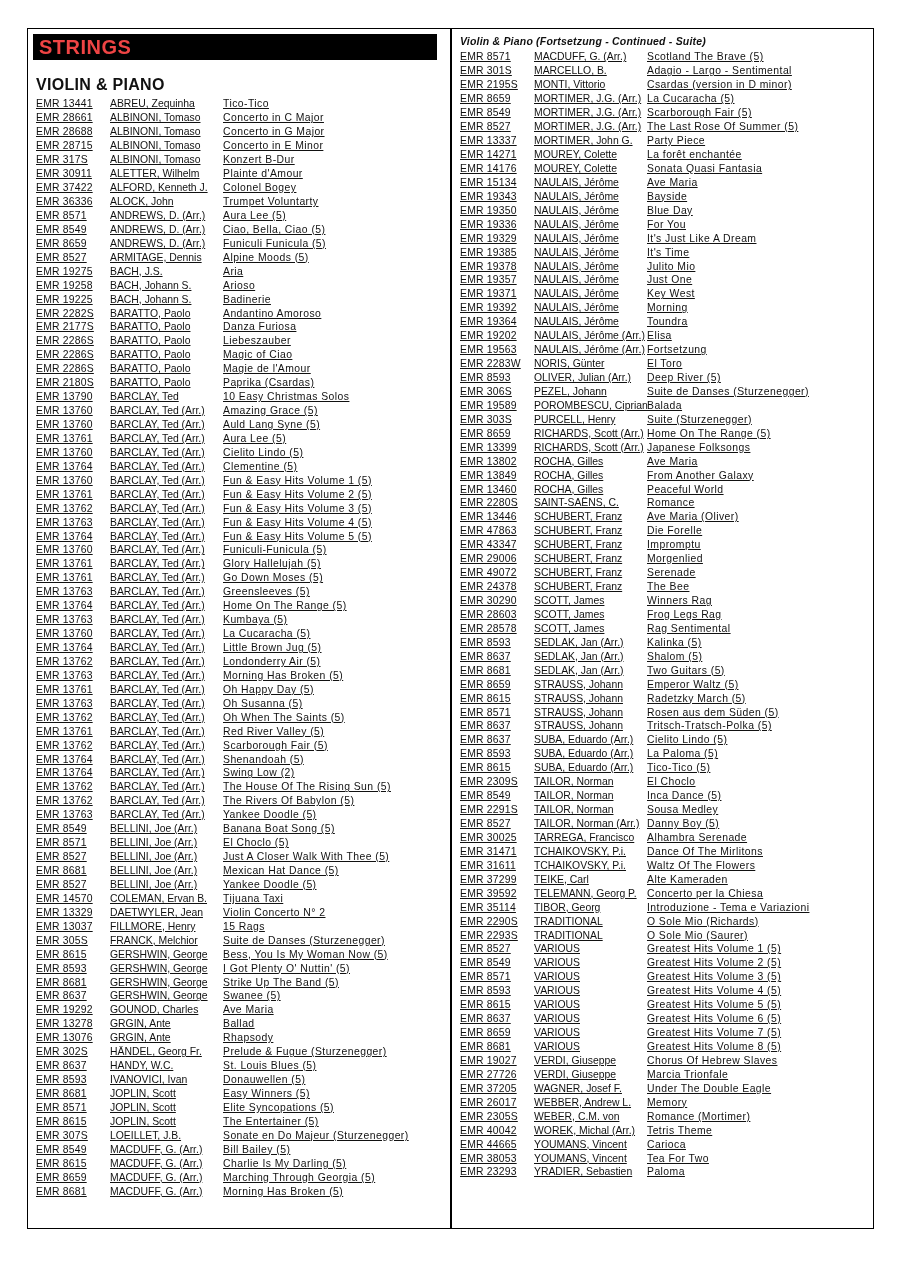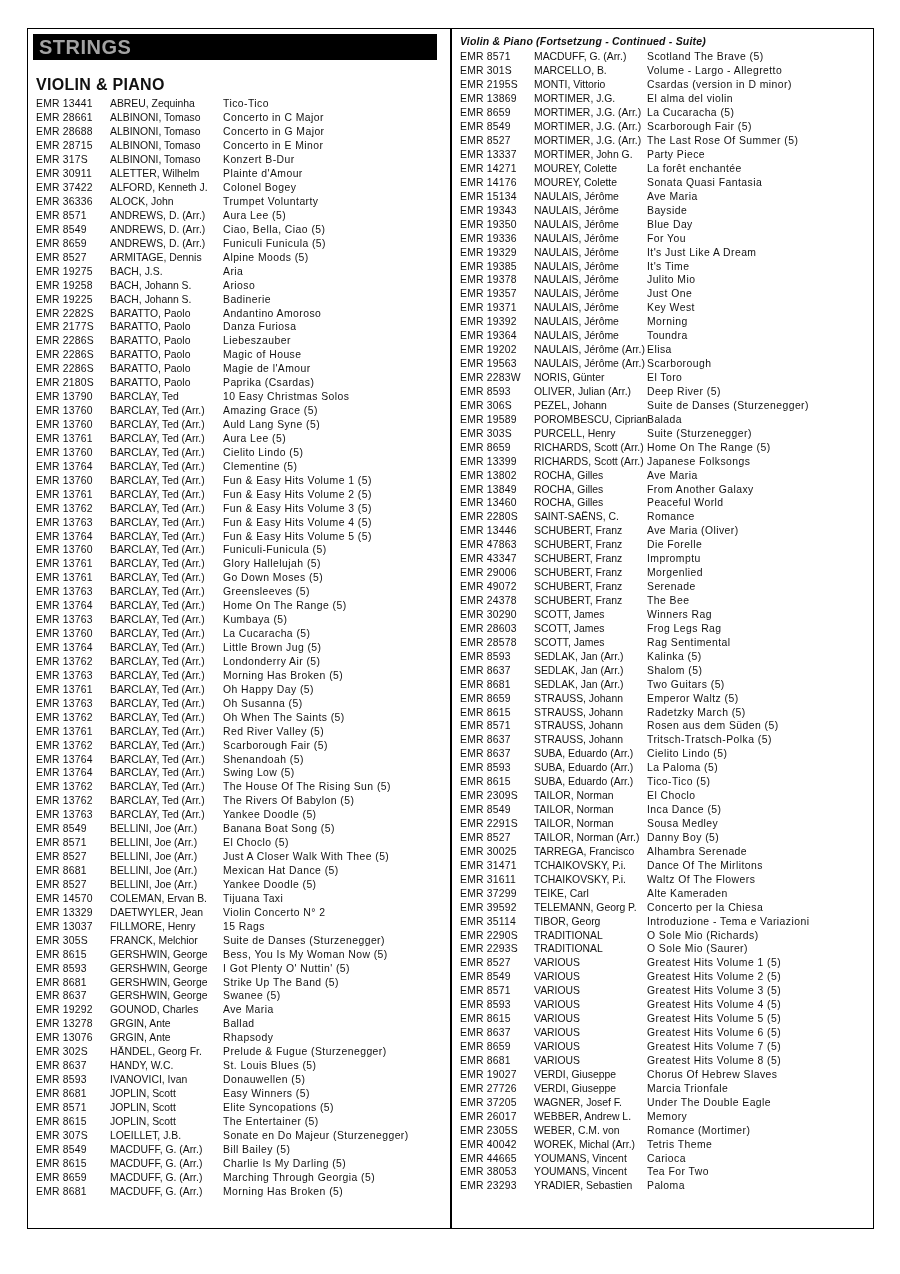"STRINGS" .band { color: #a3a3a3 -> #ef4444 }
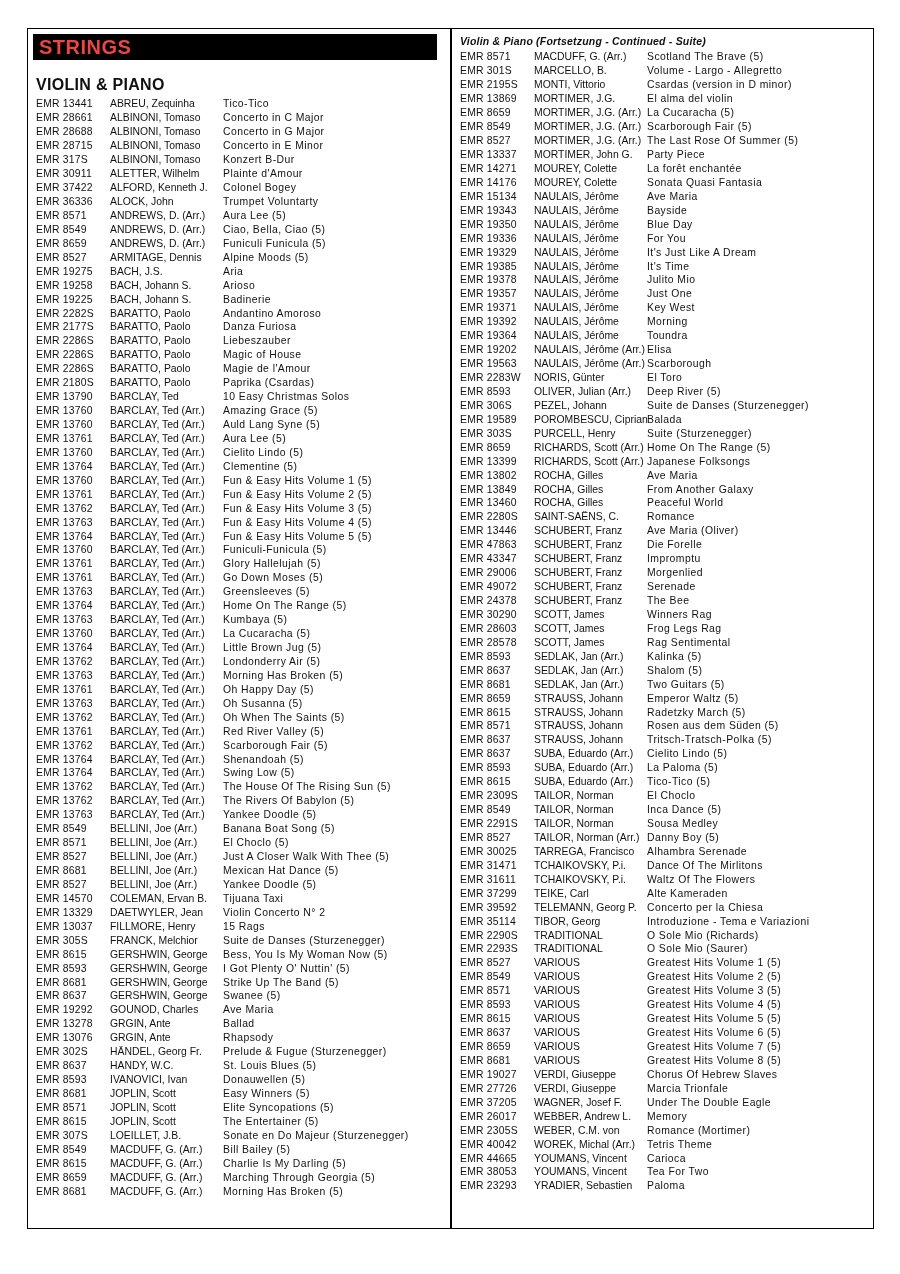"EMR 8571" .rows { text-decoration: none -> underline }
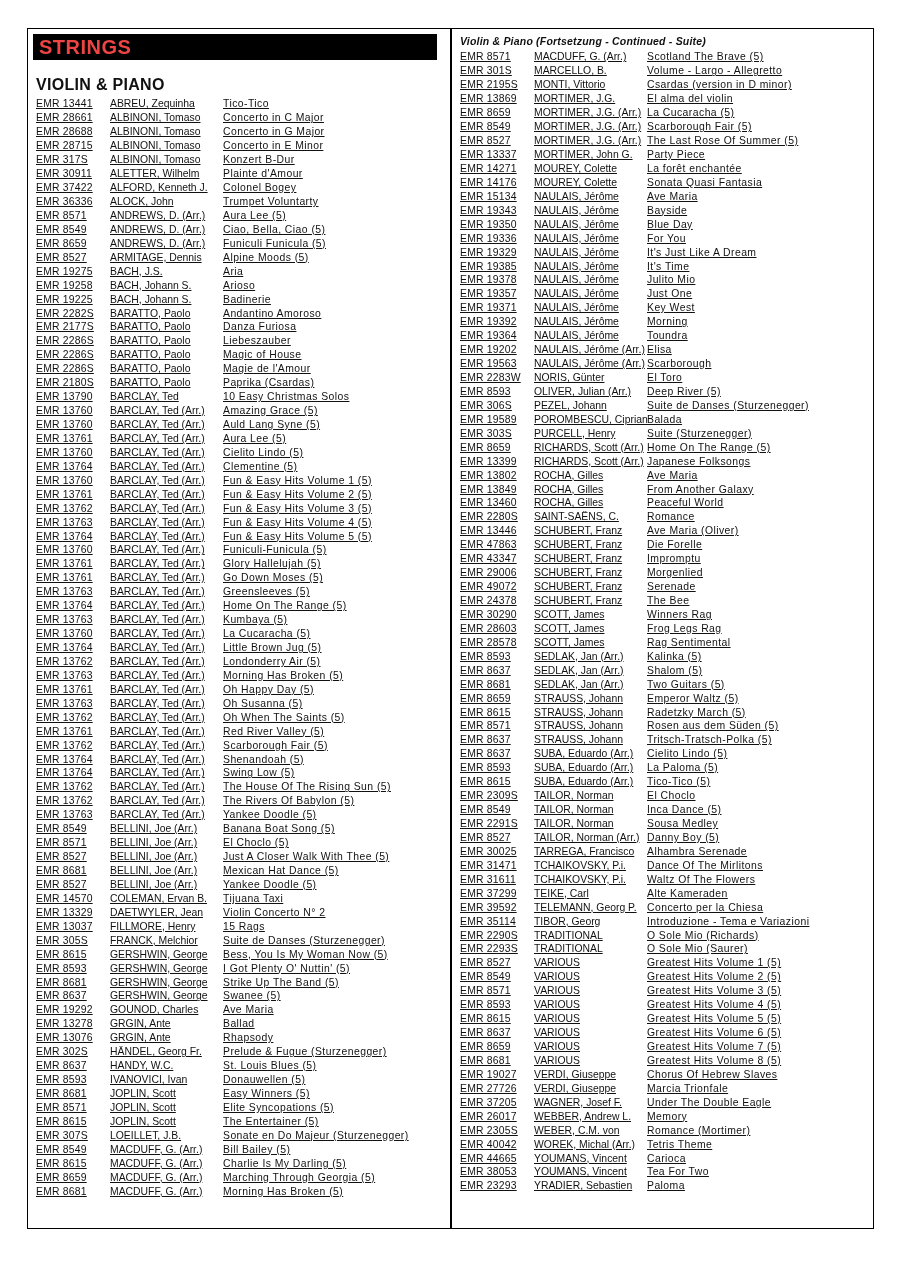"Volume - Largo - Allegretto" span.cell { text: Volume - Largo - Allegretto -> Adagio - Largo - Sentimental }
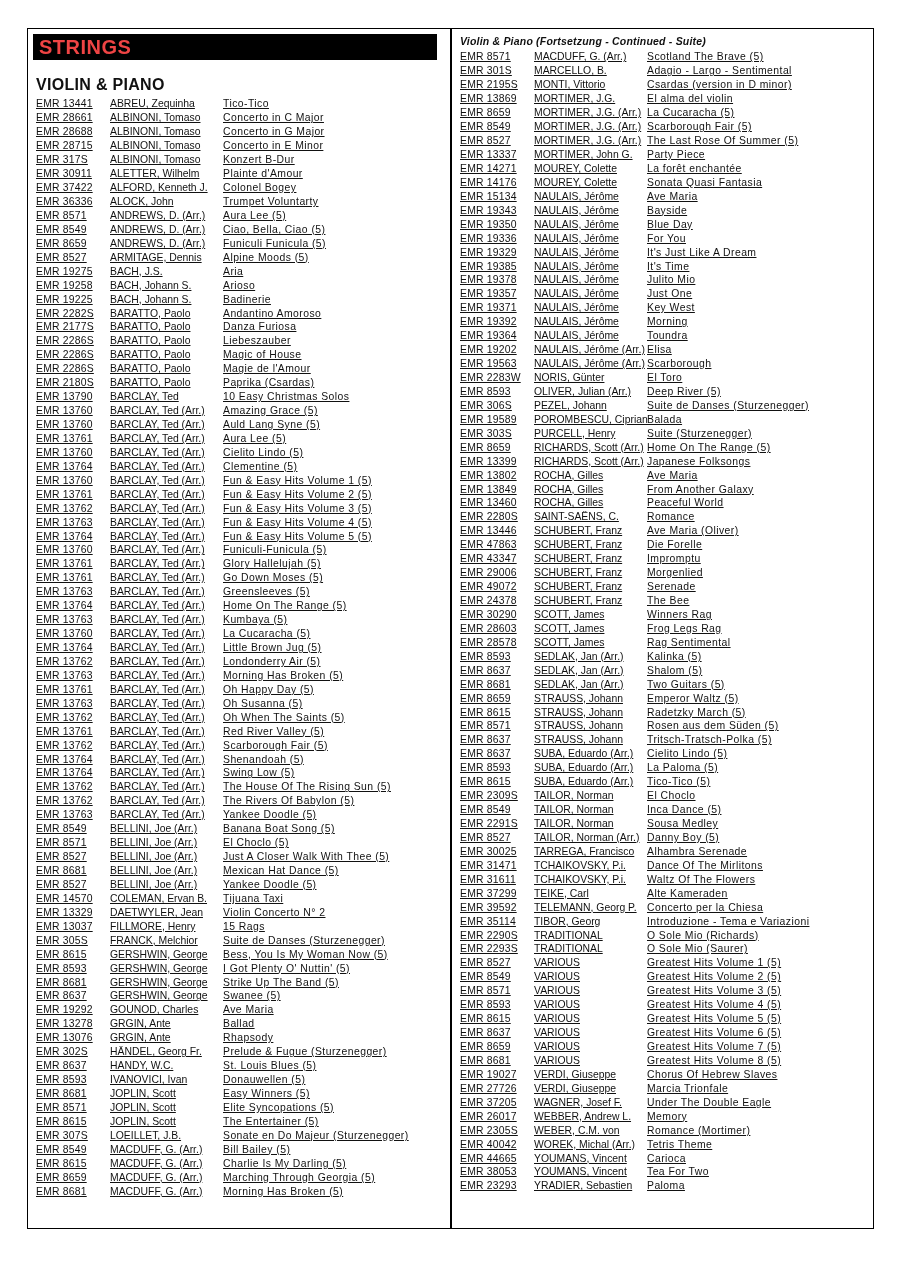"EMR 13869" div.row { html: <div> <span>EMR 13869</span> <span>MORTIMER, J.G.</span> <span>El alma del violin</span> </div> -> none }
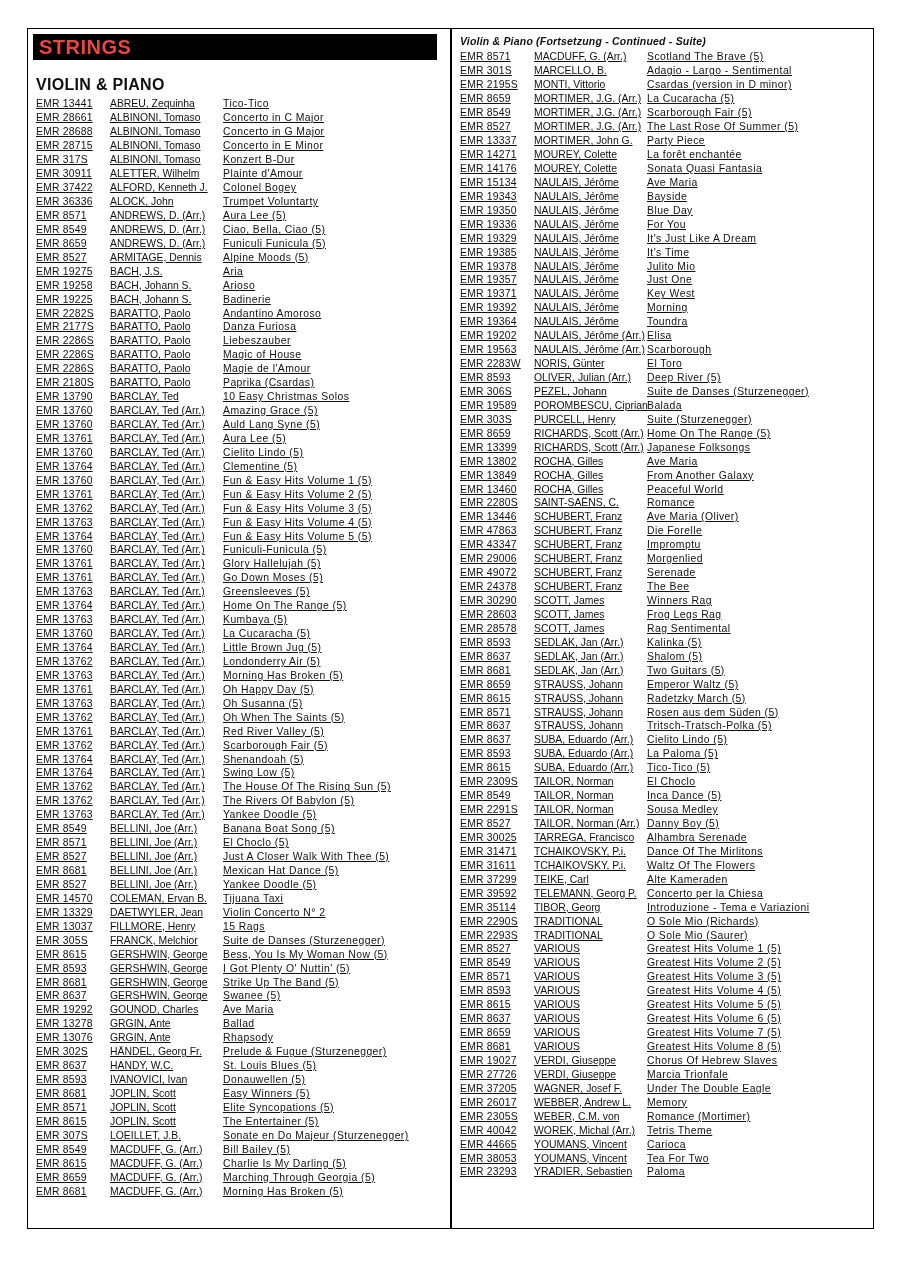"Magic of House" span.cell { text: House -> Ciao }
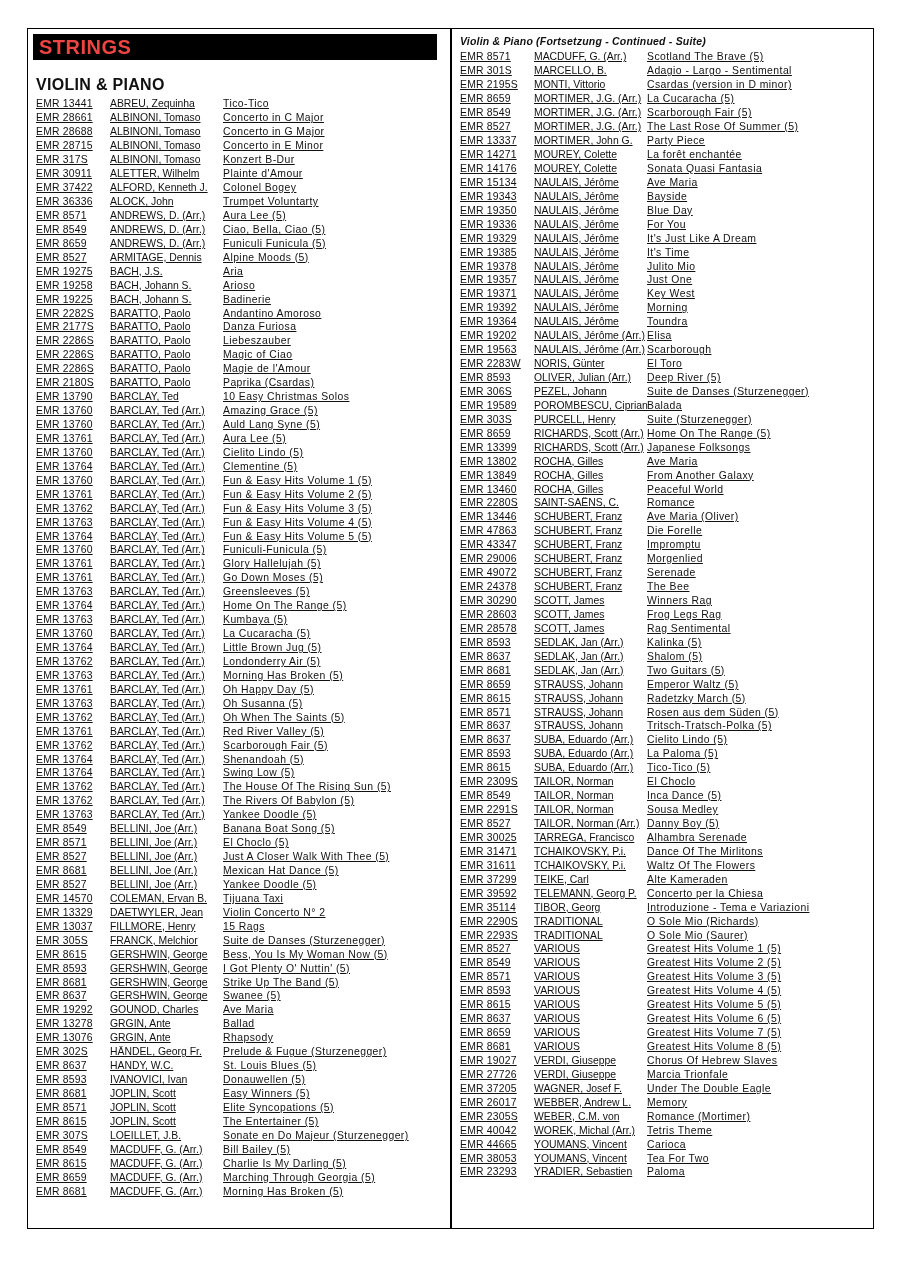"Scarborough" span.cell { text: Scarborough -> Fortsetzung }
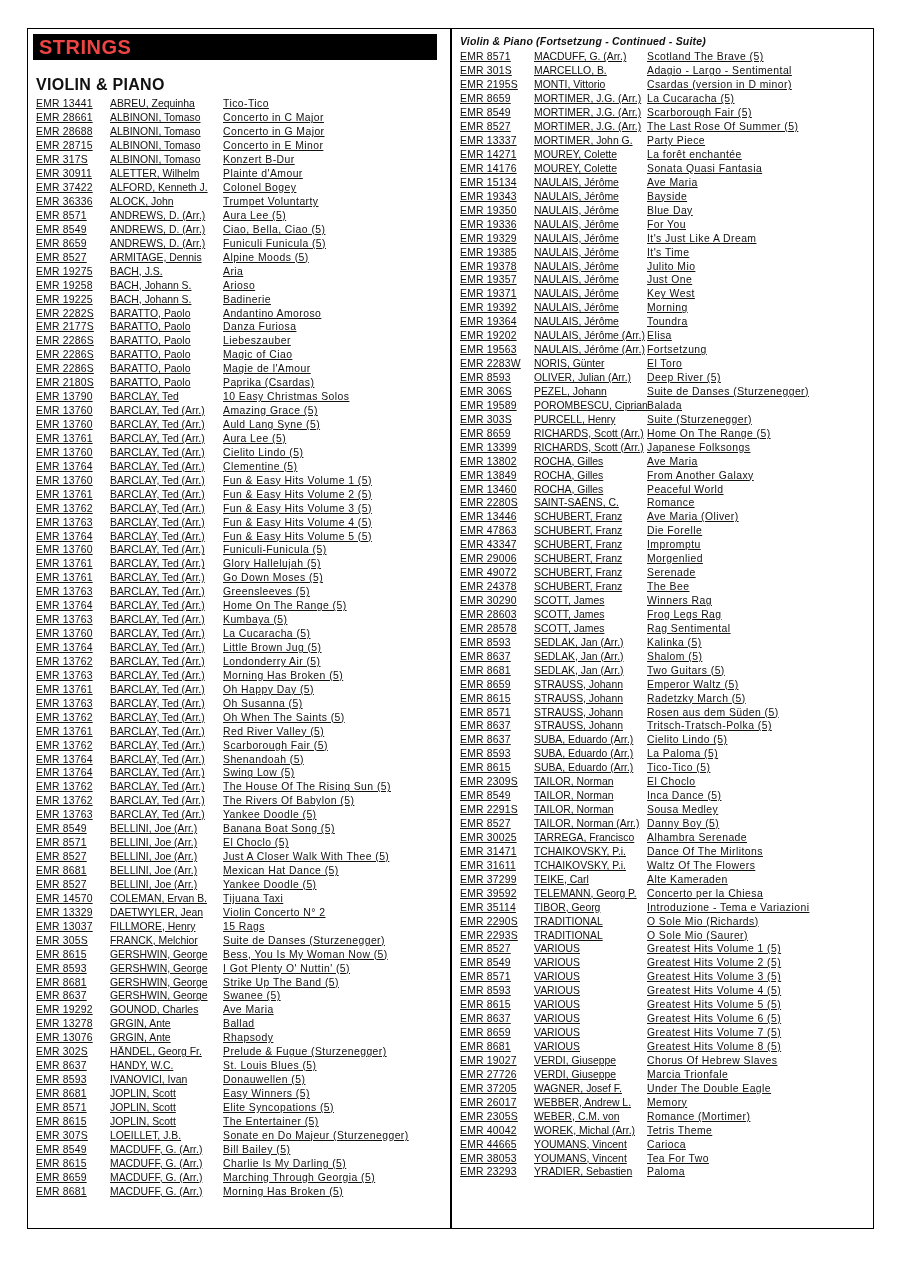"Swing Low (5)" span.cell { text: 5 -> 2 }
